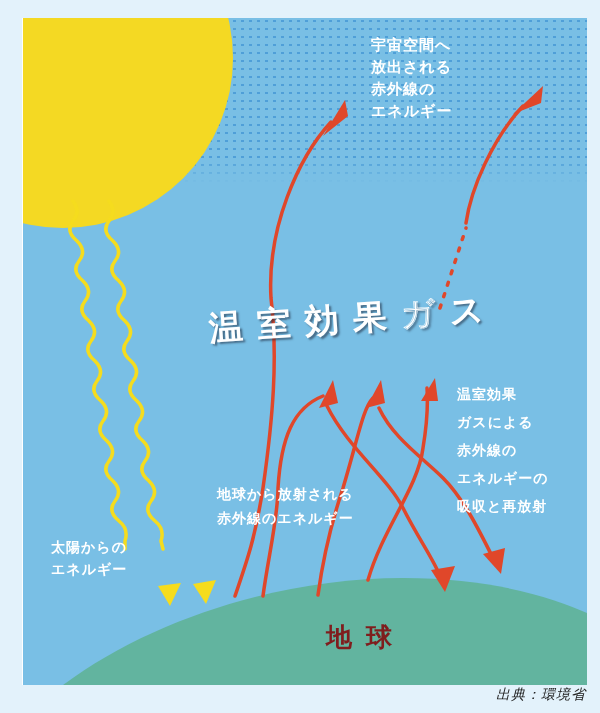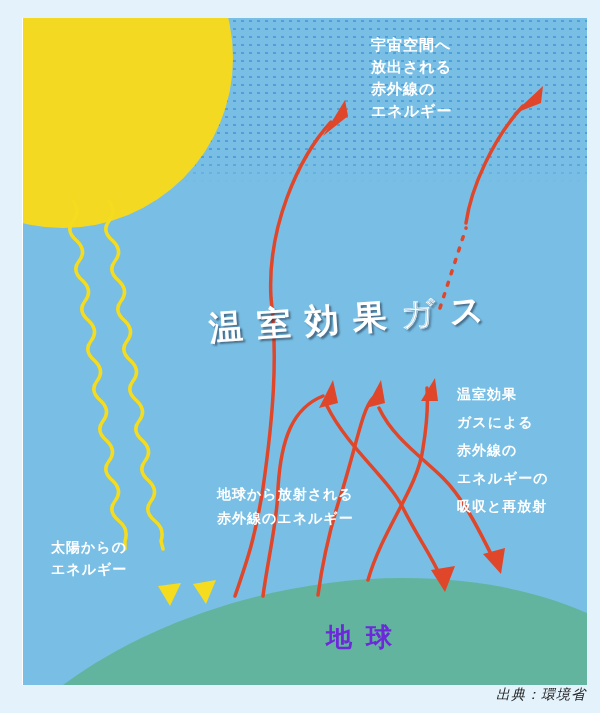"地球" .earth-lbl { color: #6d28d9 -> #7f1d1d }
